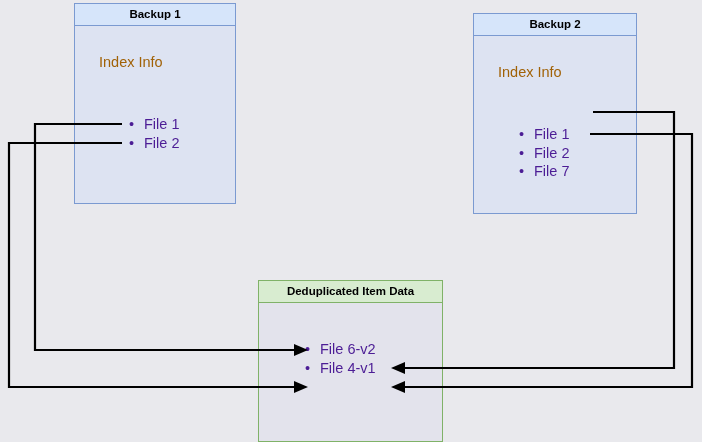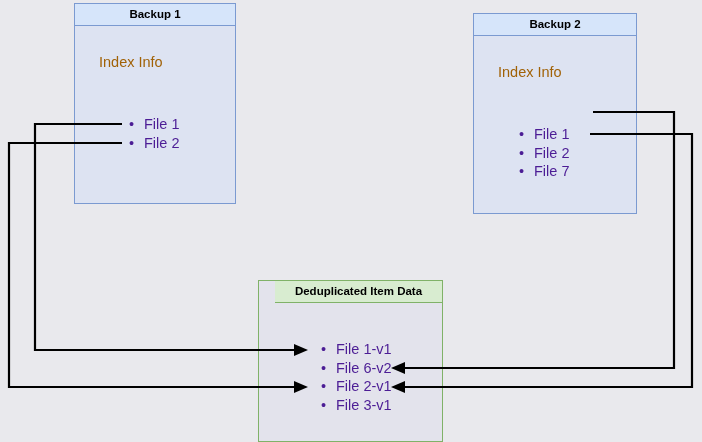"Deduplicated Item Data" .green-box { padding-left: 16px -> none }
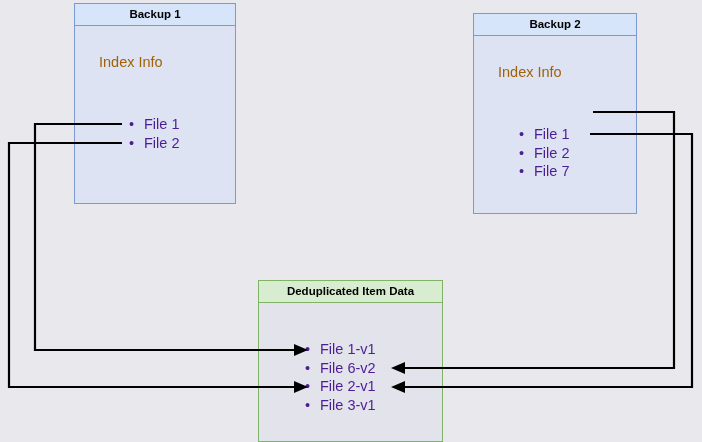"File 1-v1" li { html: <li>File 1-v1</li> -> none }
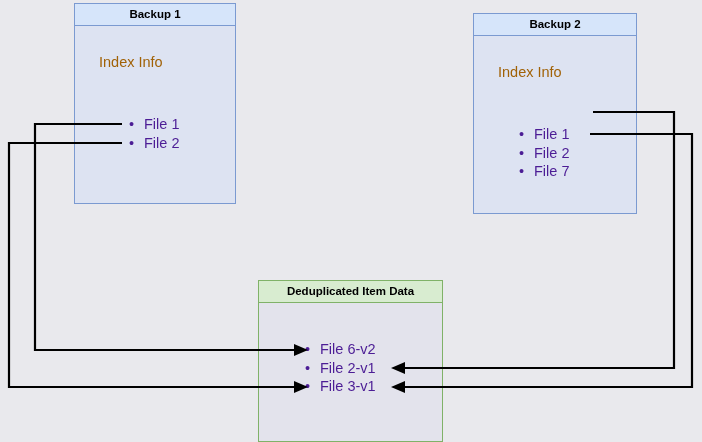"File 2-v1" li { text: 2-v1 -> 4-v1 }
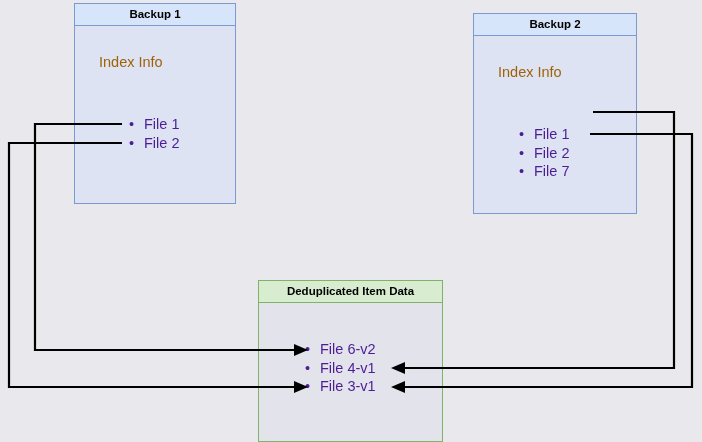"File 3-v1" li { html: <li>File 3-v1</li> -> none }
